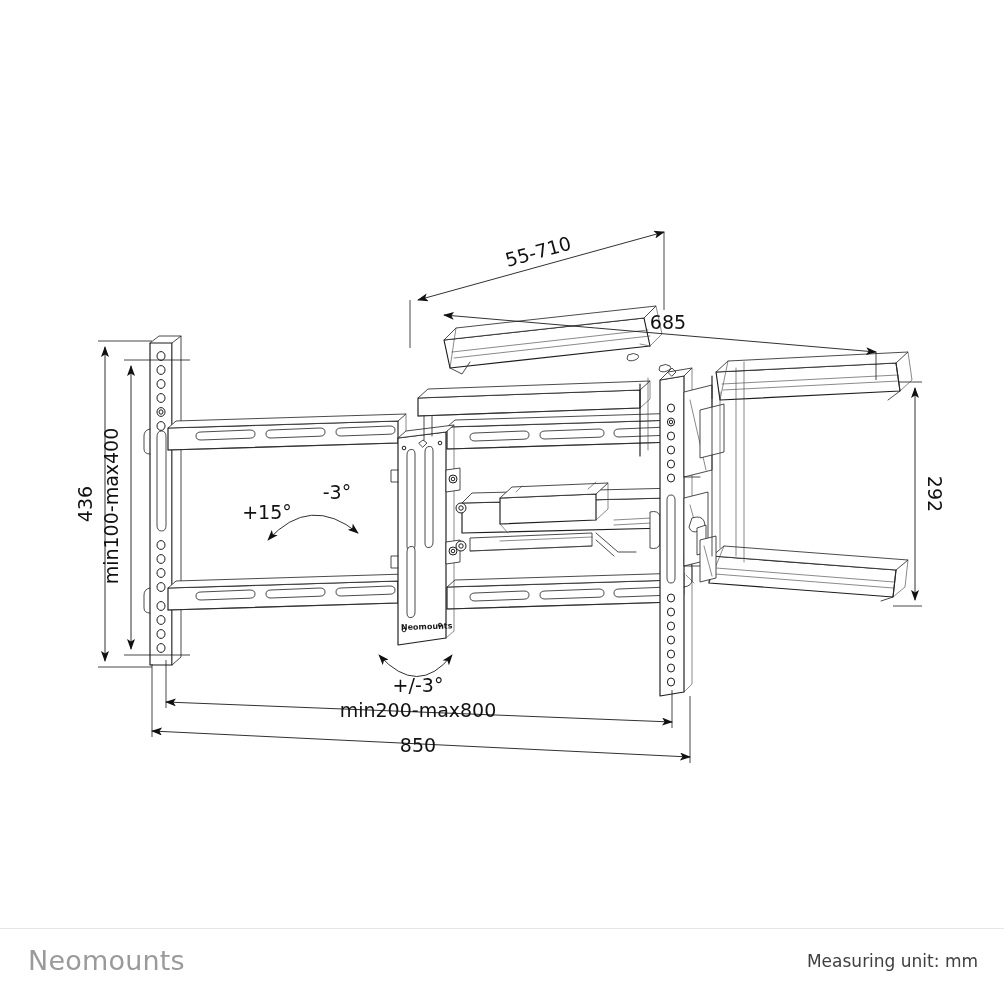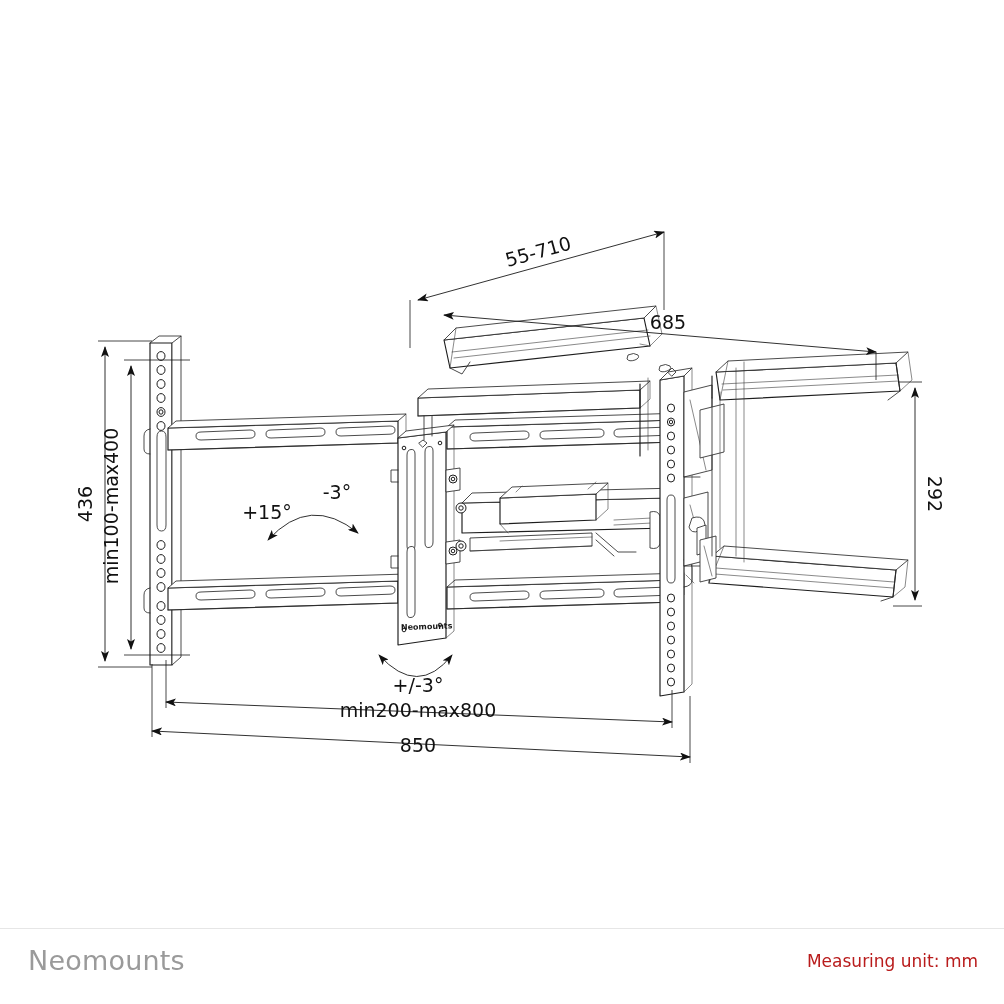"Measuring unit: mm" .footer-unit { color: #b91c1c -> #404040 }
